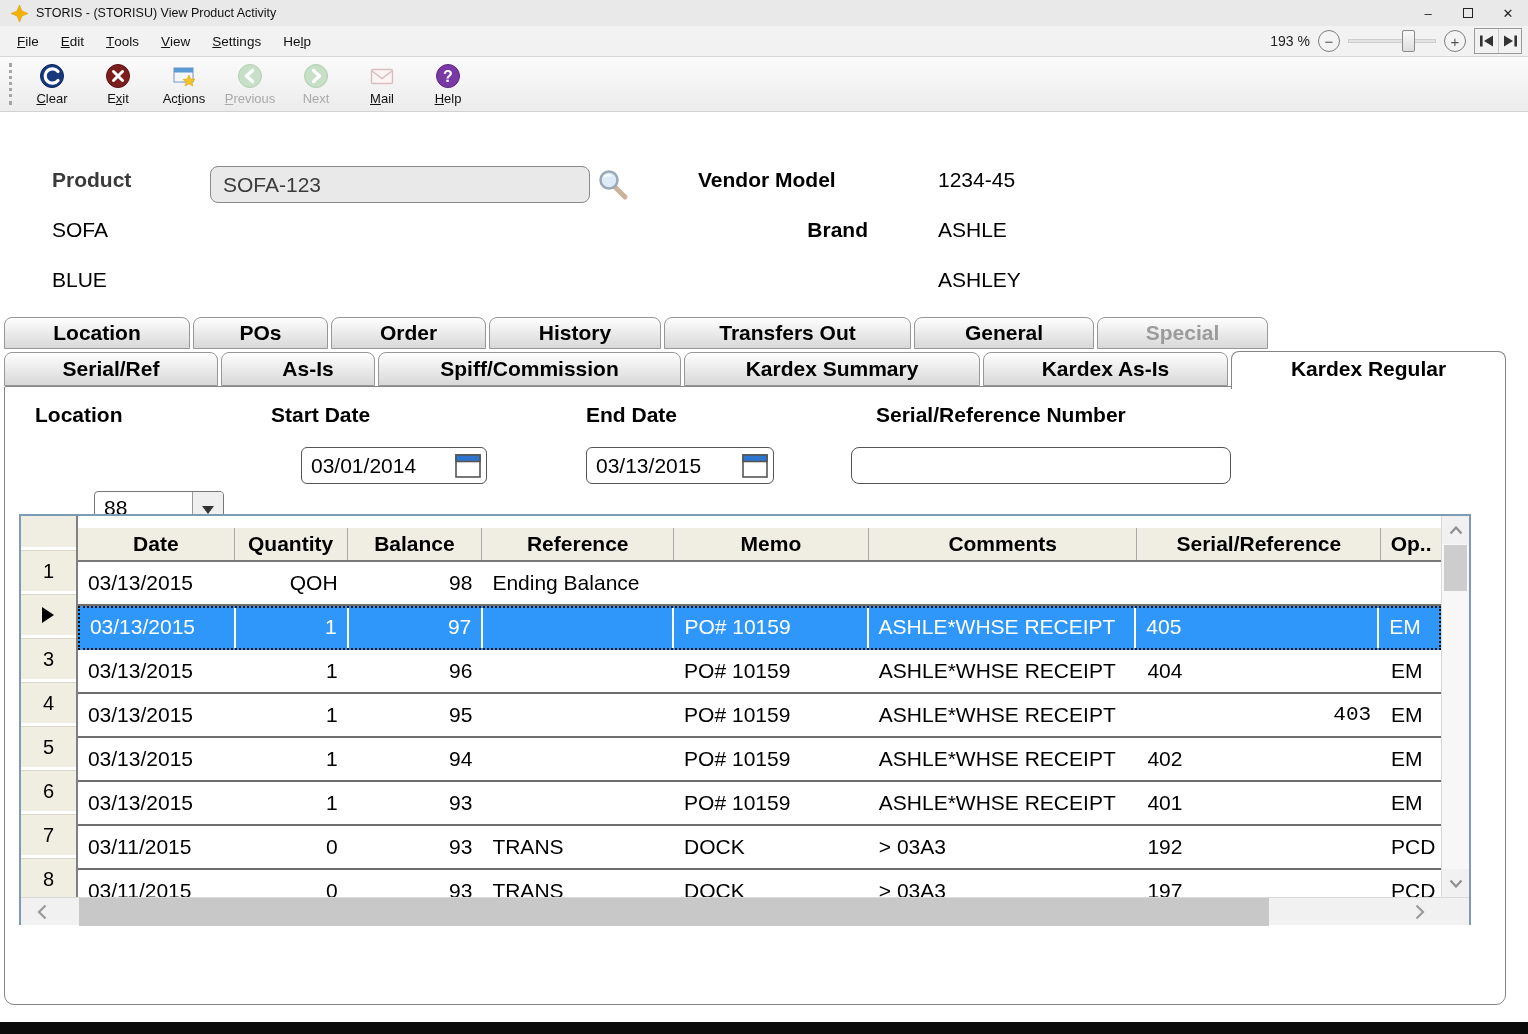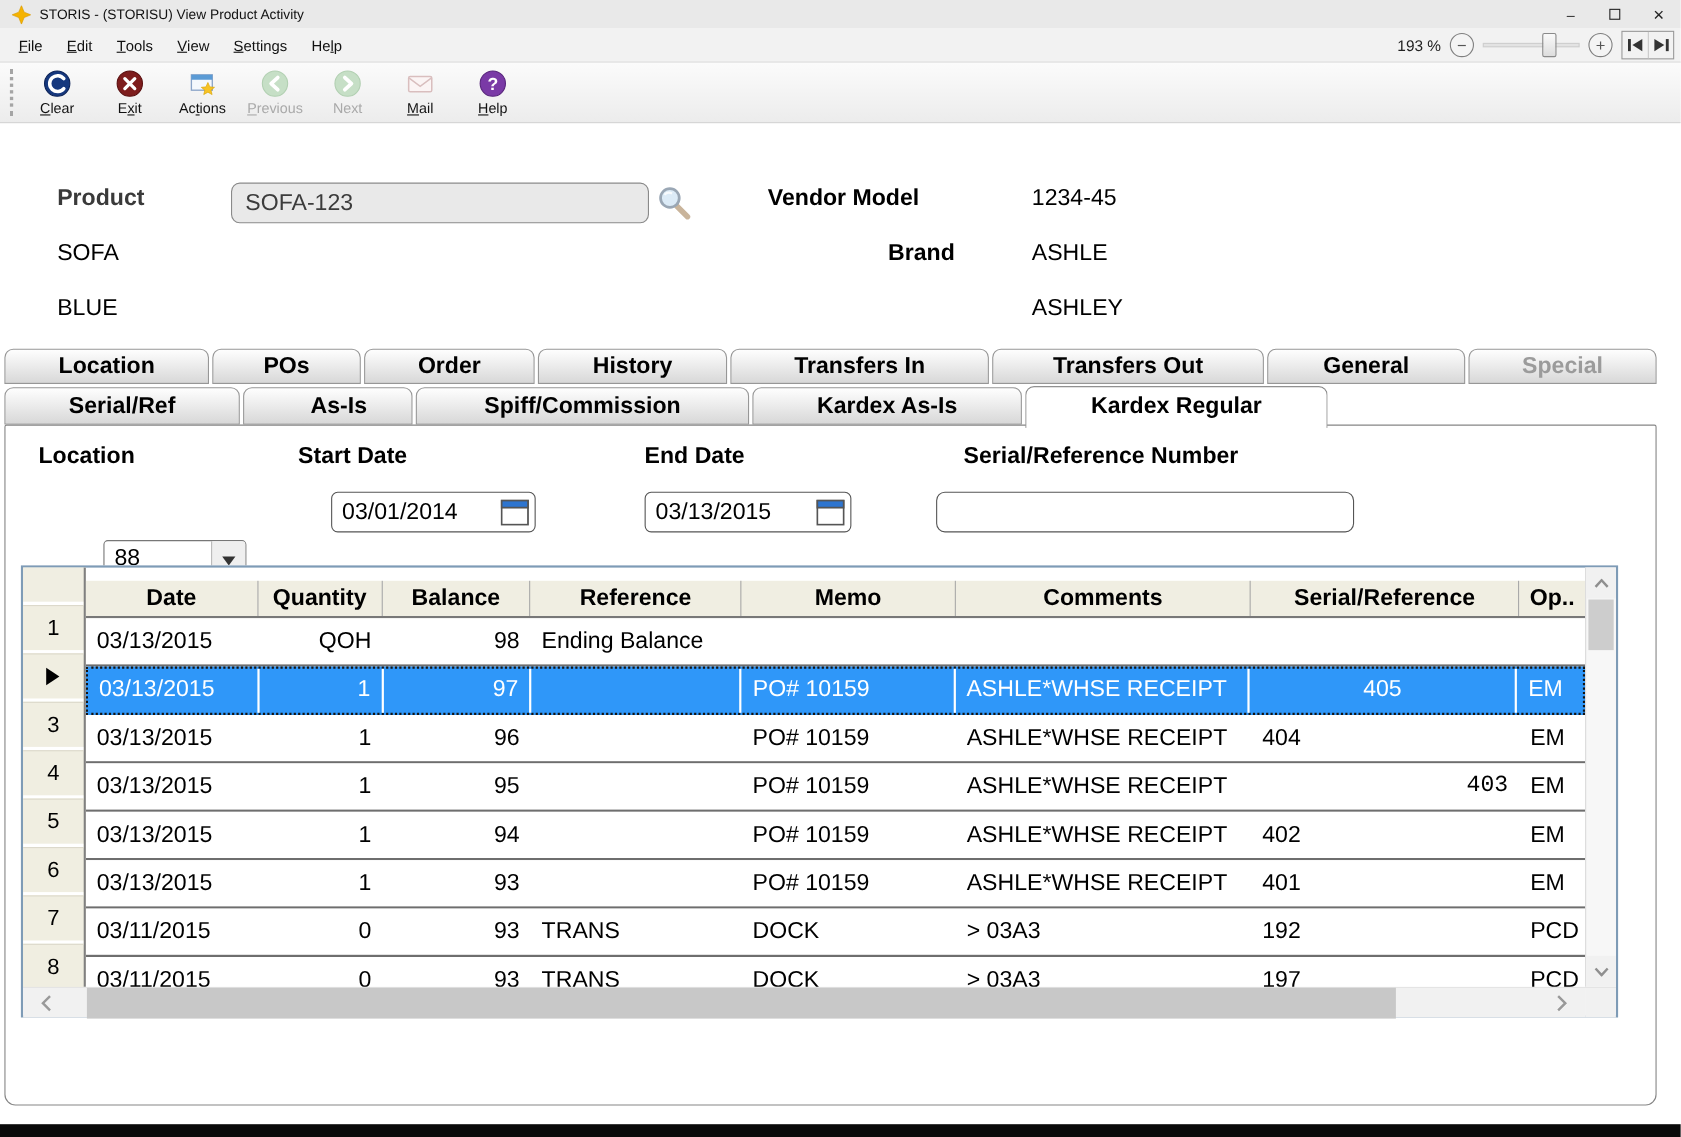"Transfers In" div.tab { html: <div>Transfers In</div> -> none }
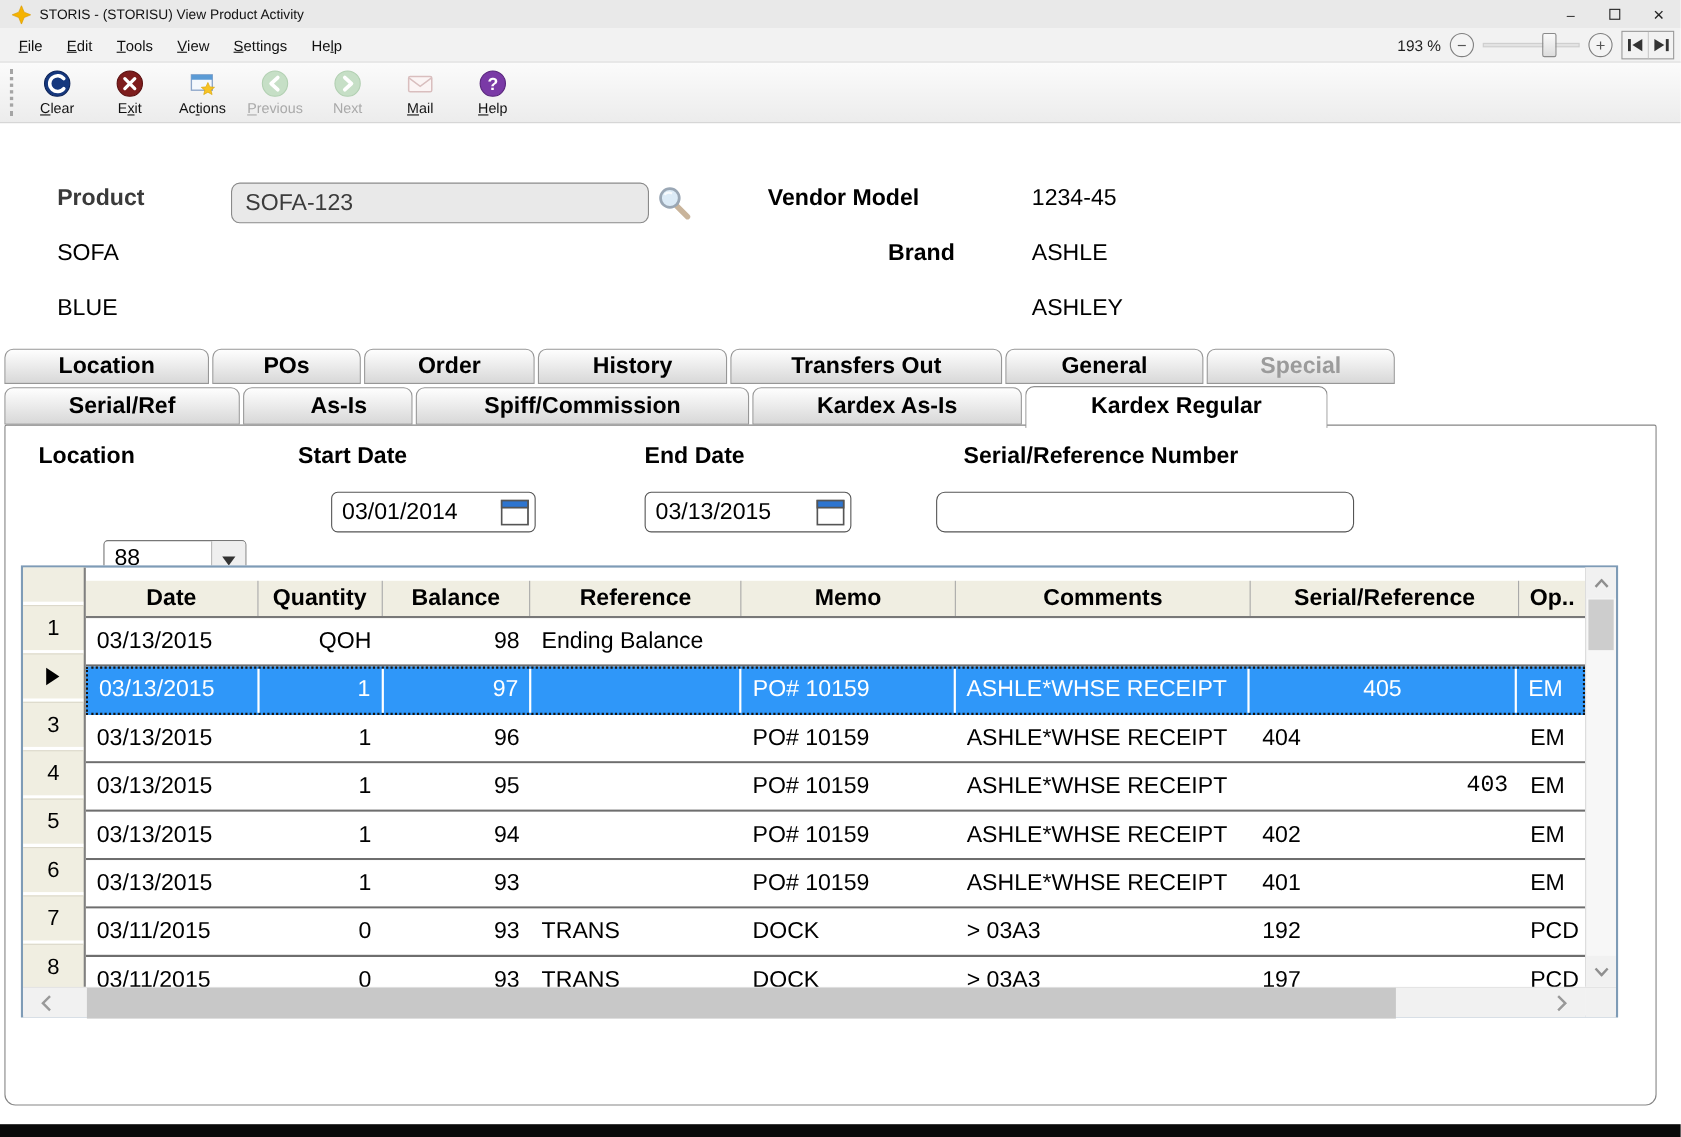"Kardex Summary" div.tab { html: none -> <div>Kardex Summary</div> }
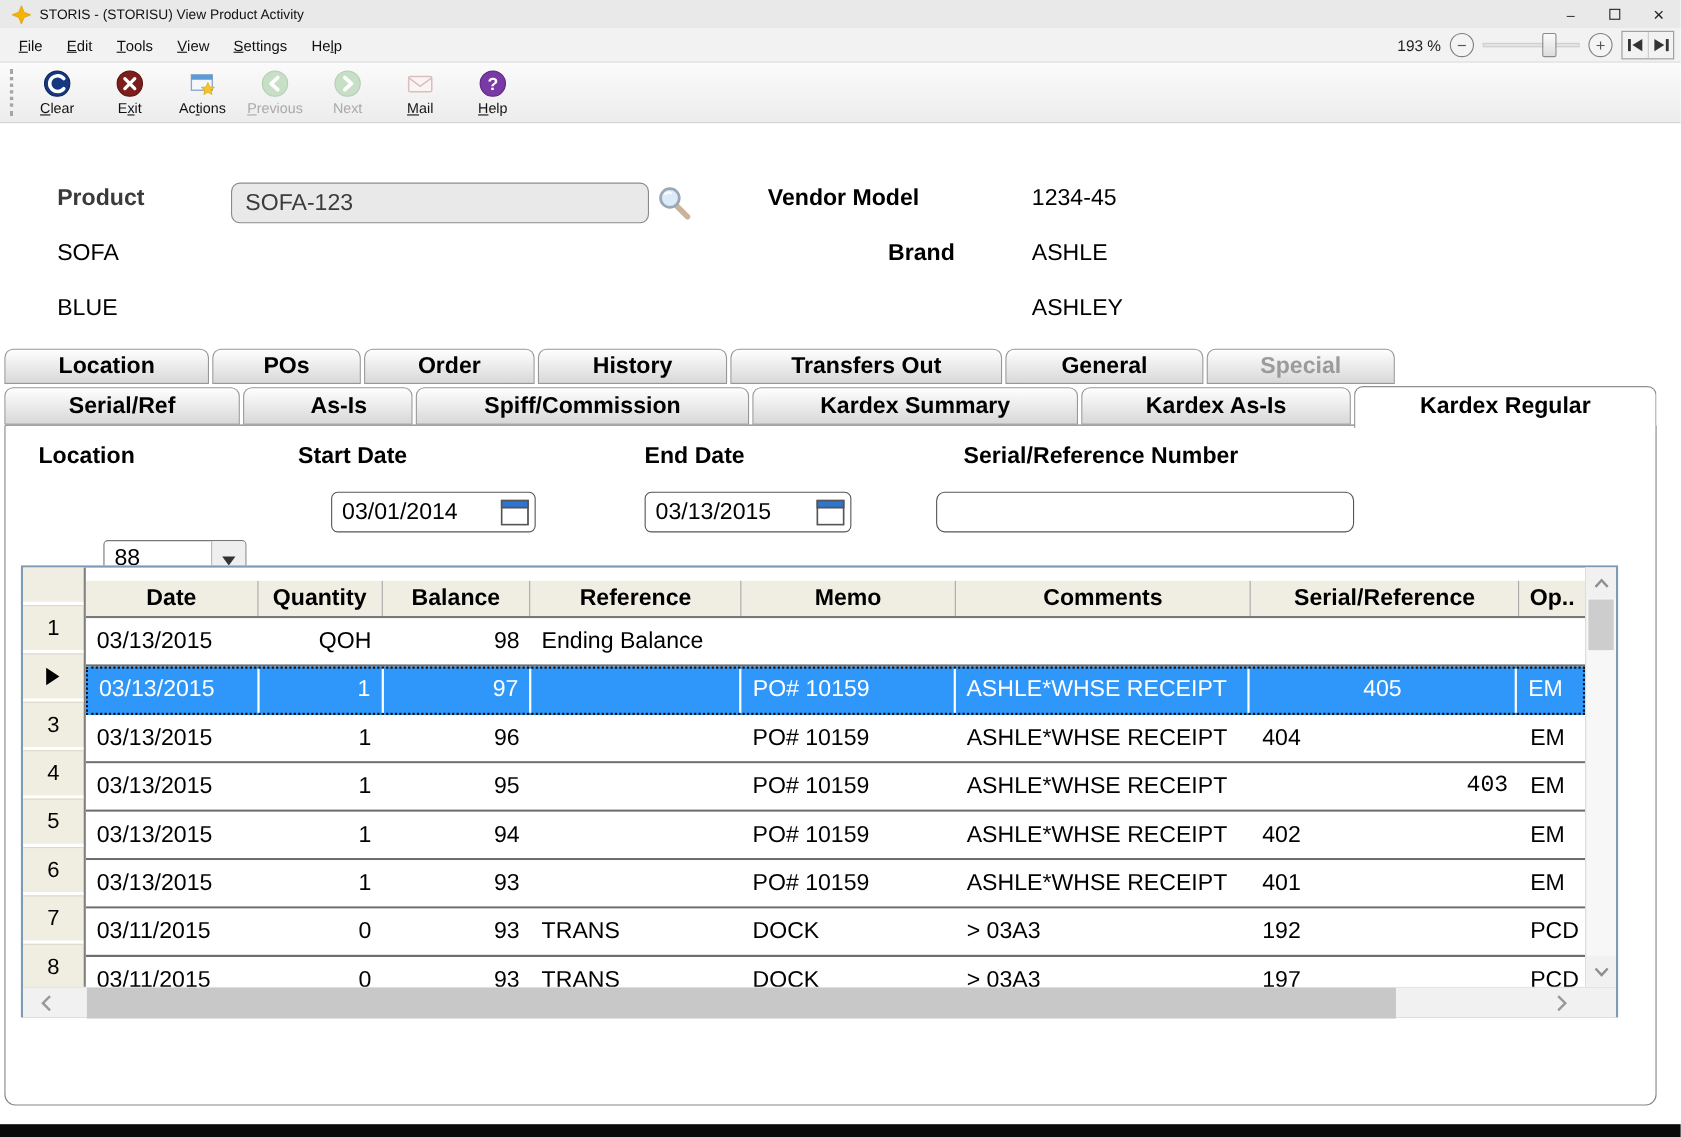"405" div.cell { text-align: center -> left }
